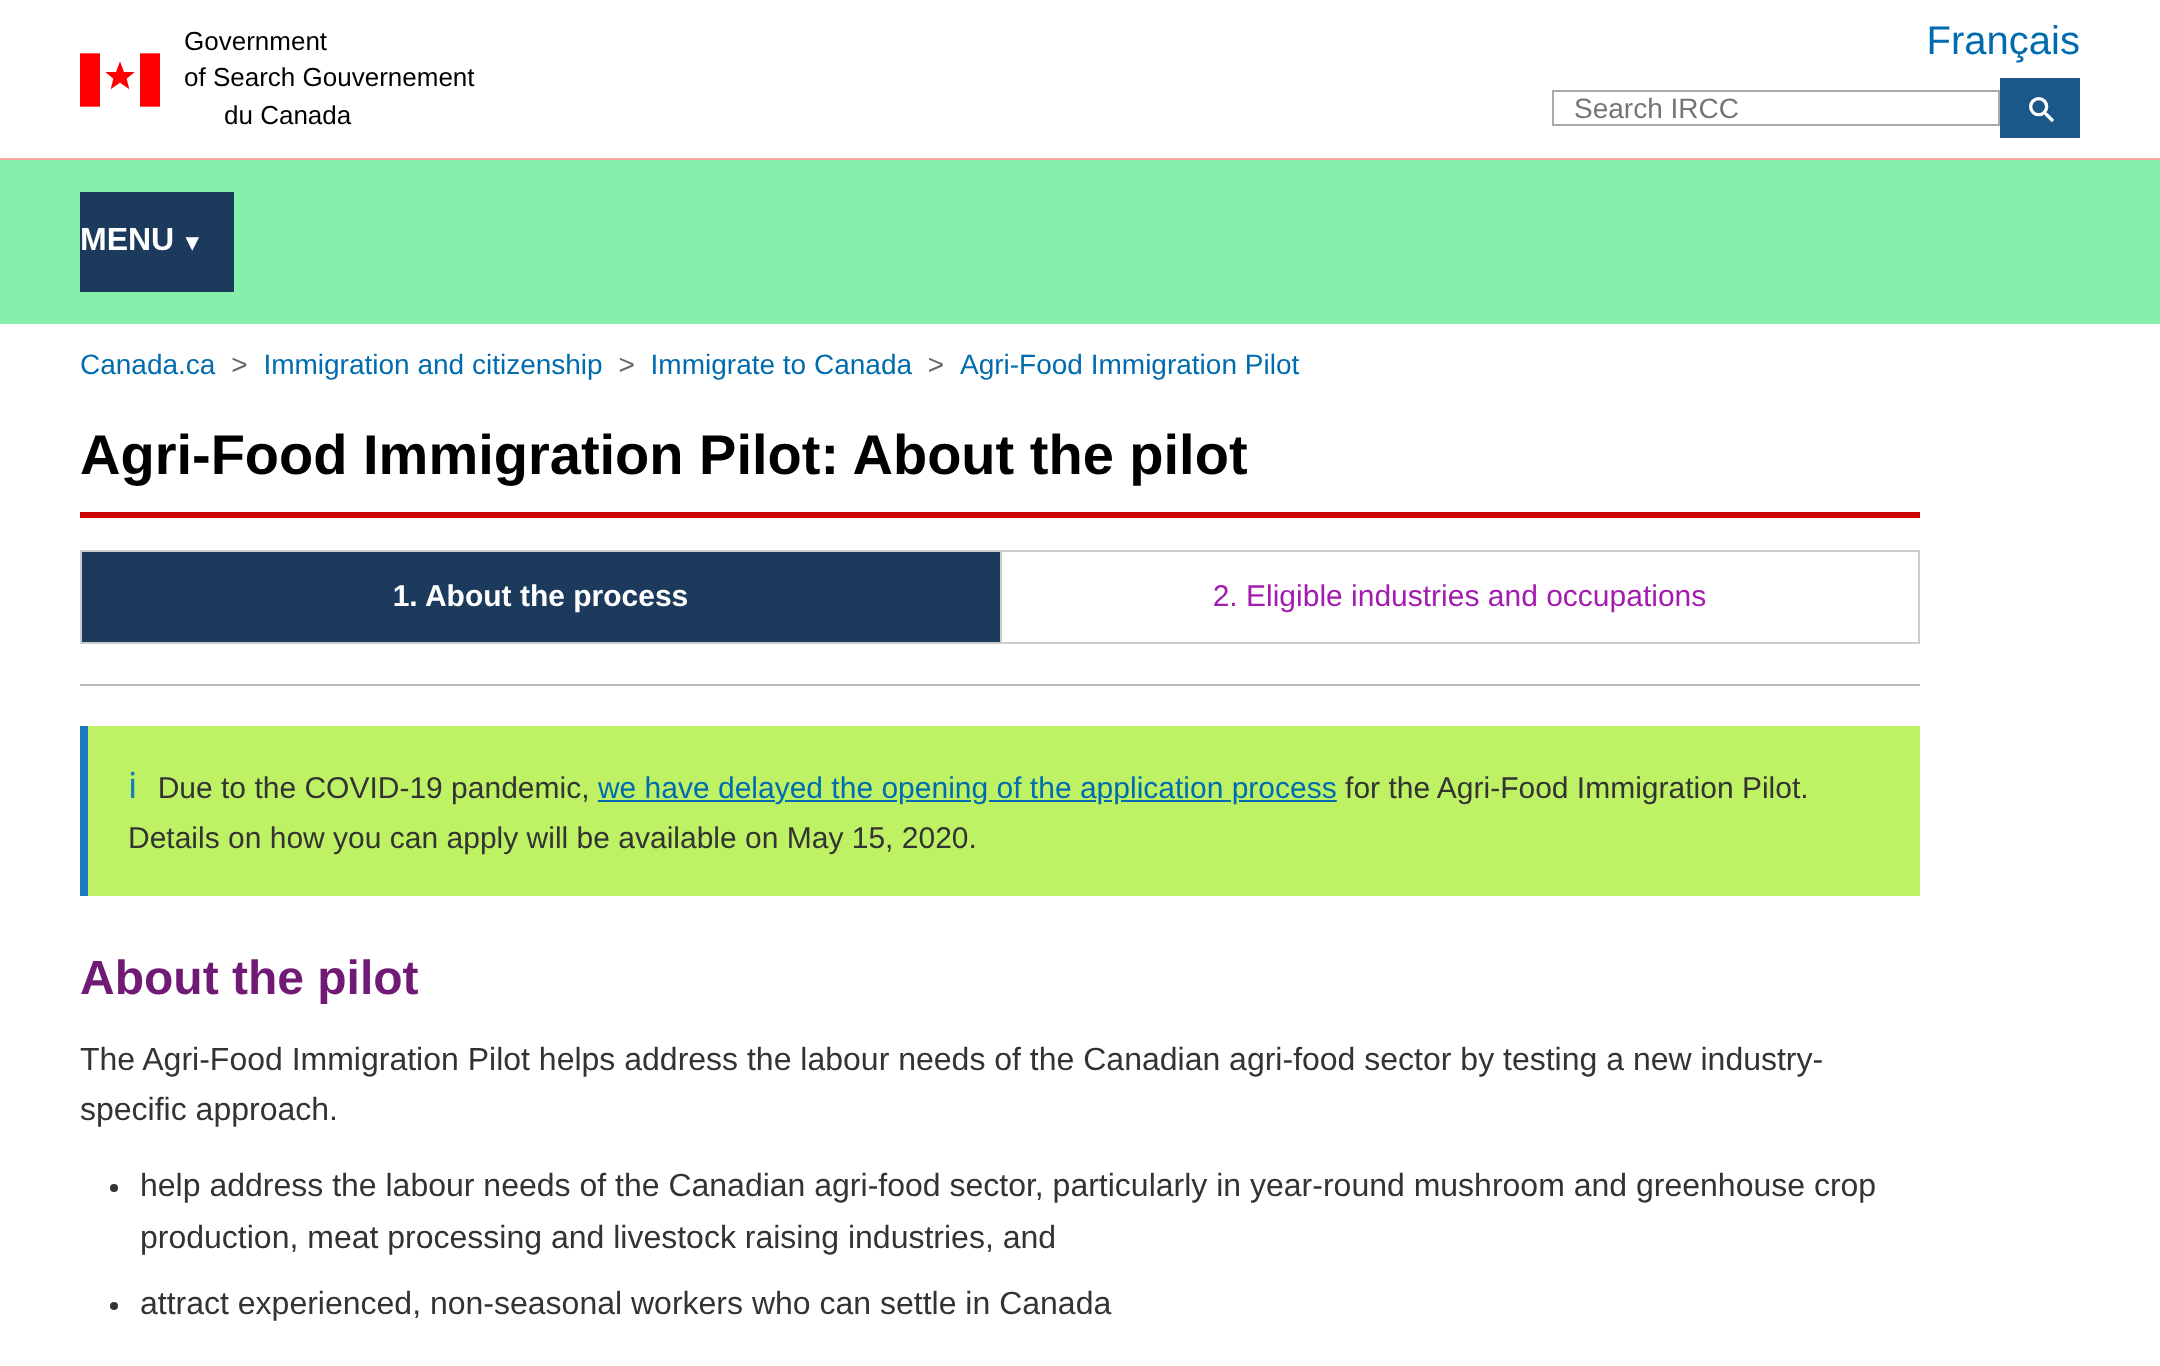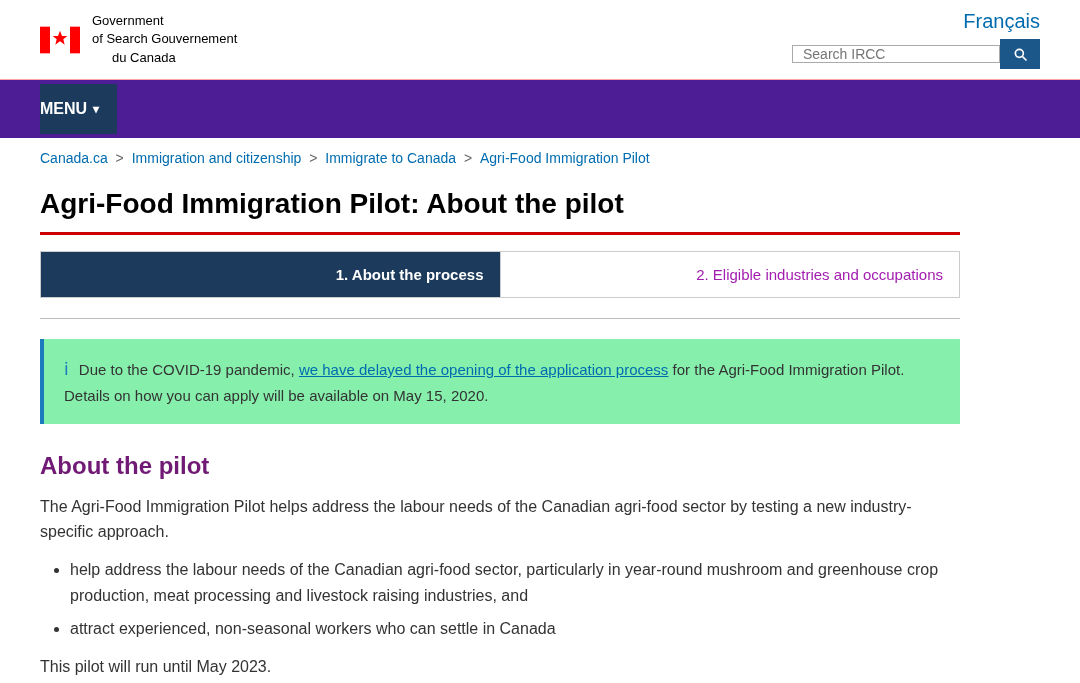"Search IRCC" #search-input { width: 208px -> 224px }
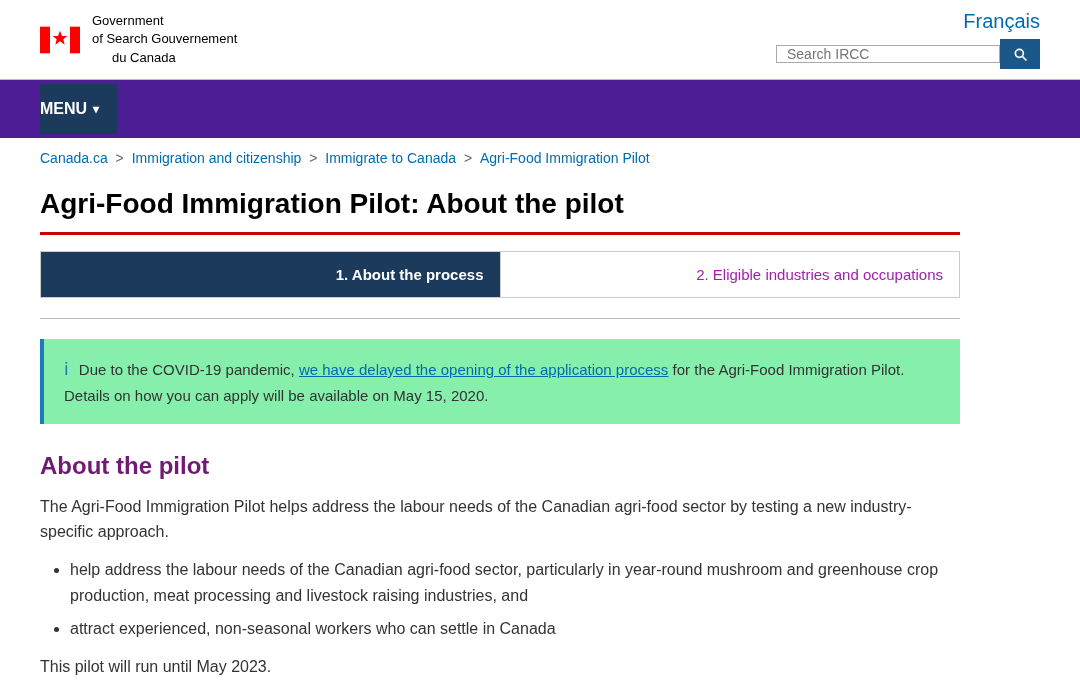"MENU" #nav-bar { background: #4c1d95 -> #86efac; padding: 4px 40px -> 16px 40px }
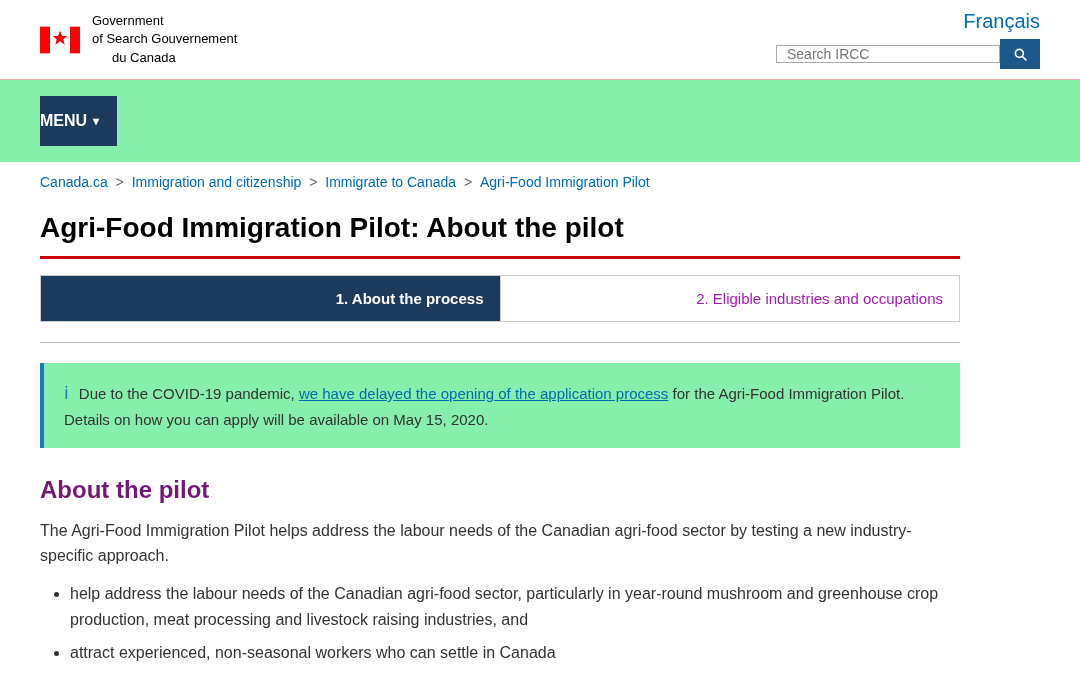"1. About the process" .tab { text-align: right -> center }
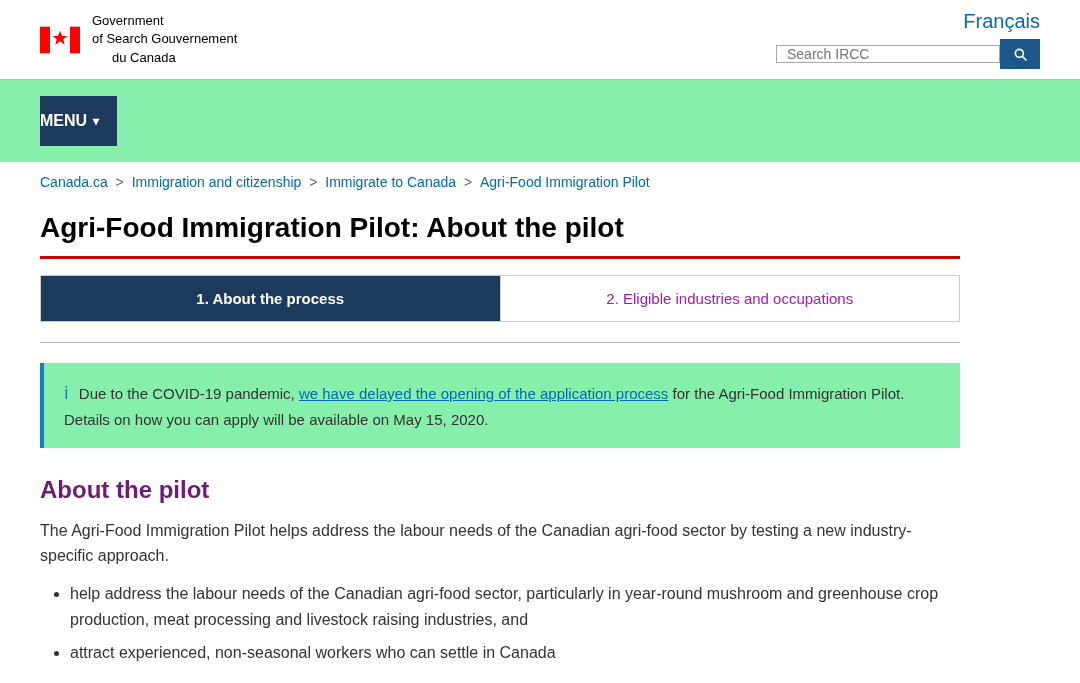"ℹ Due to the COVID-19" #info-box { background: #86efac -> #bef264 }
